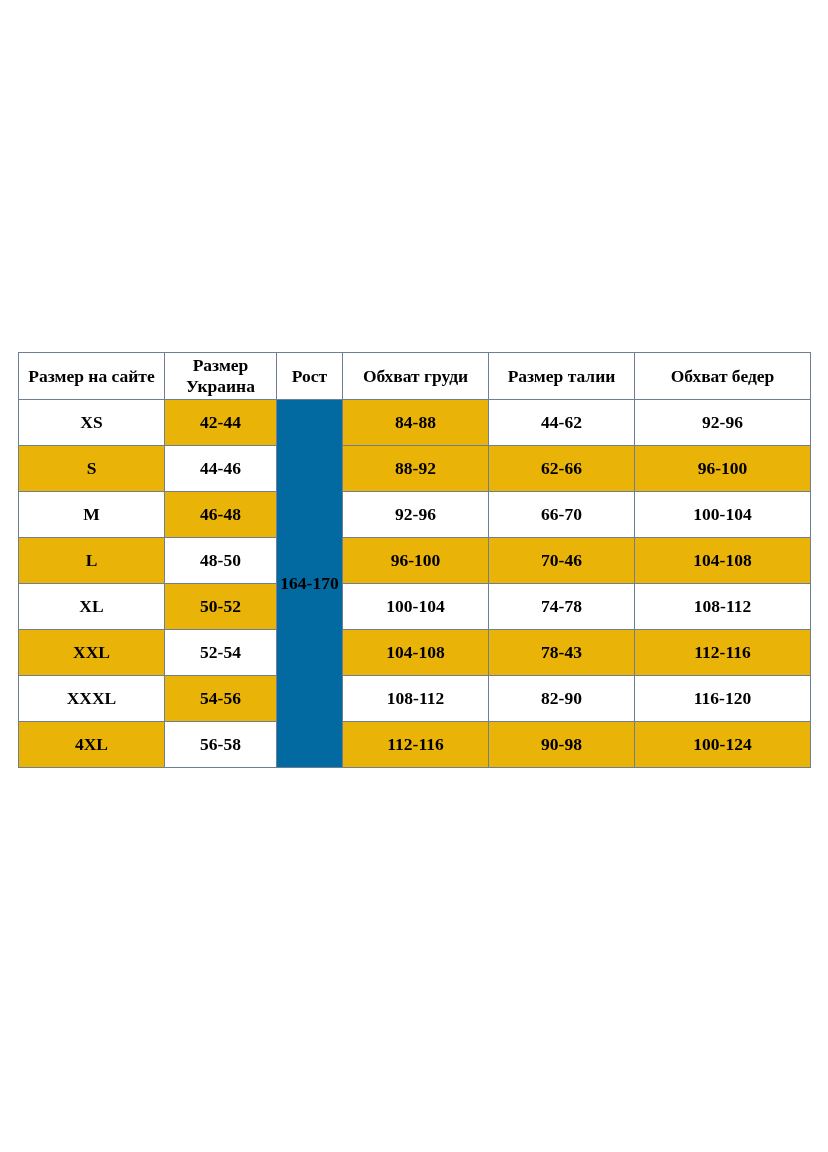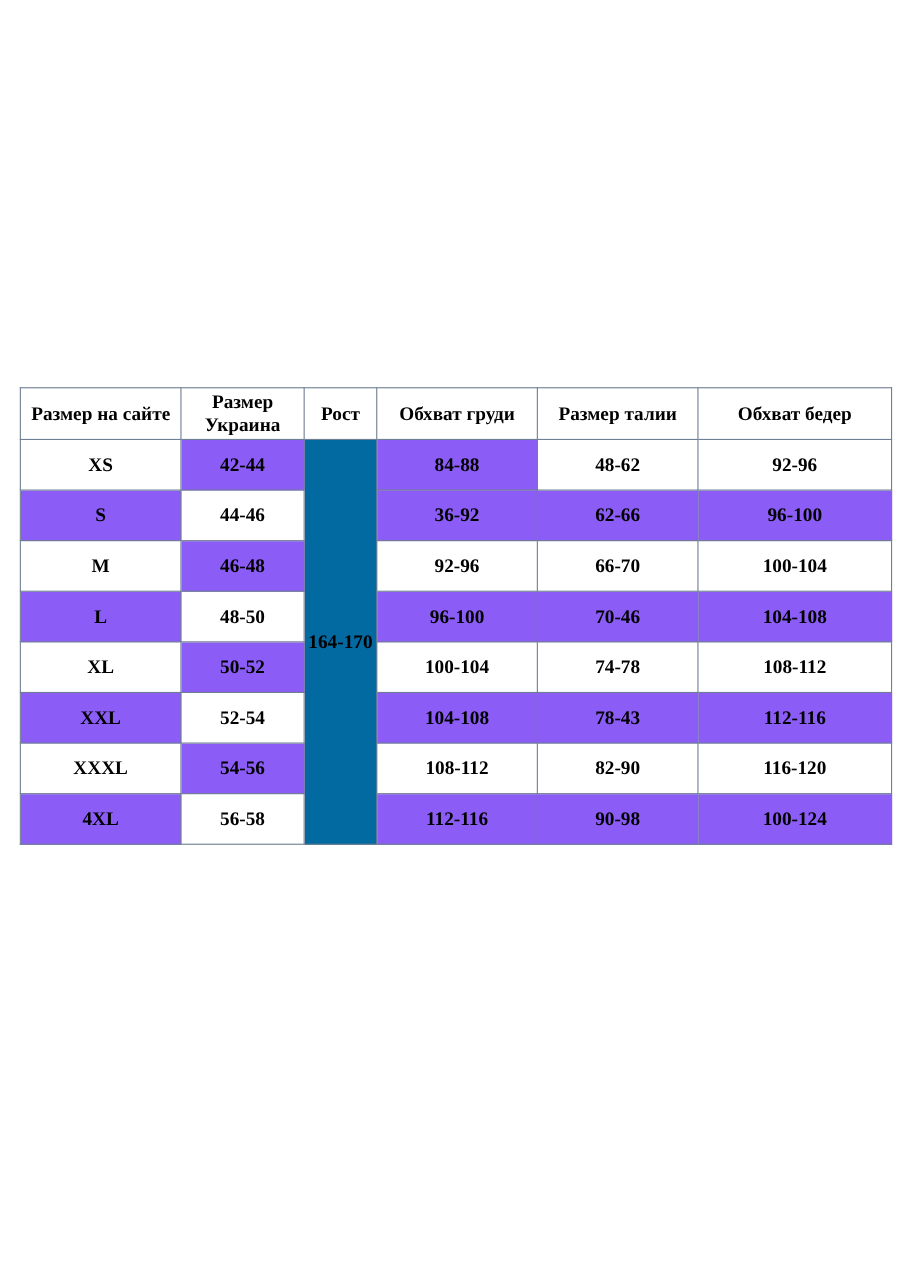"42-44" .bg-peach { background: #8b5cf6 -> #eab308 }
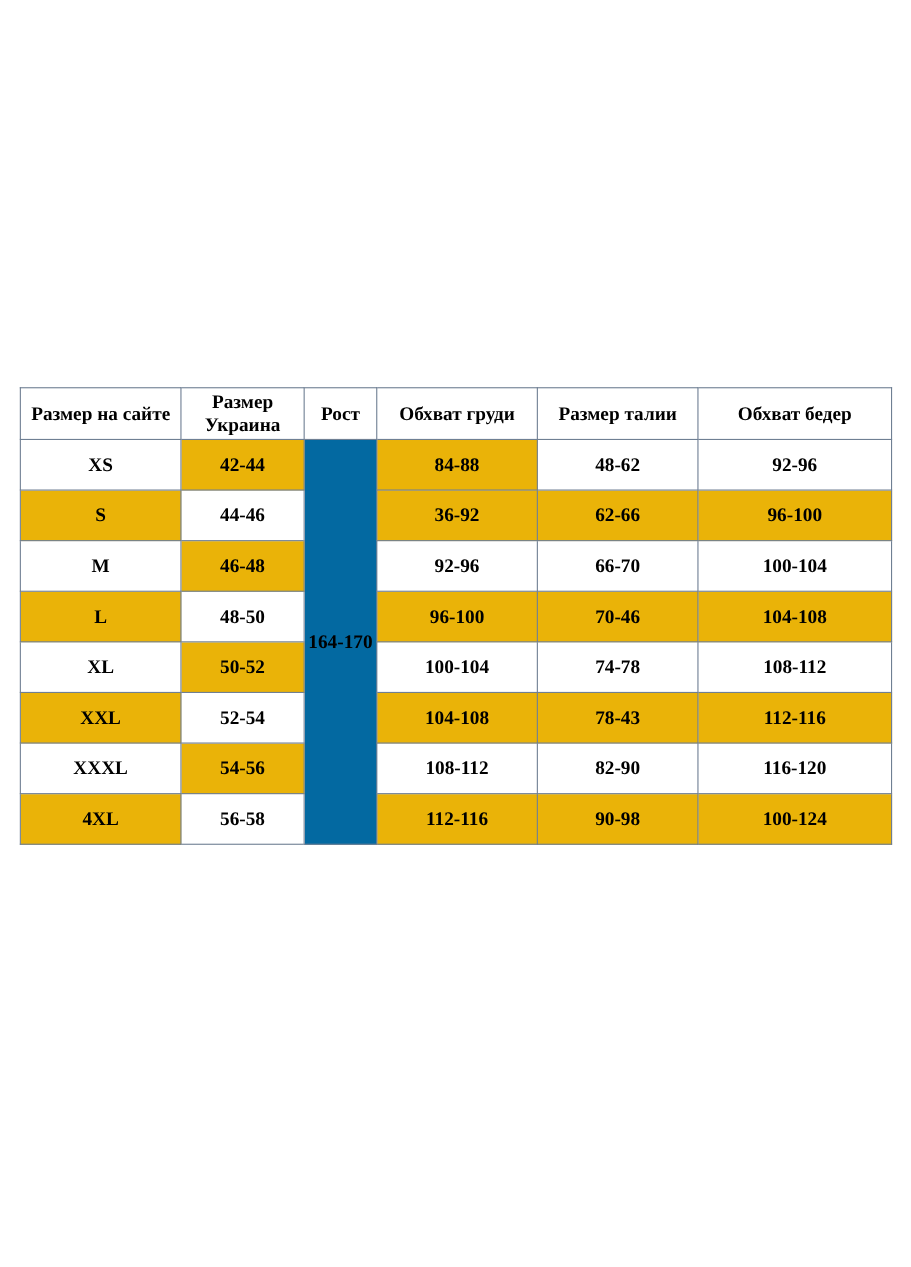"48-62" td.bg-white { text: 48-62 -> 44-62 }
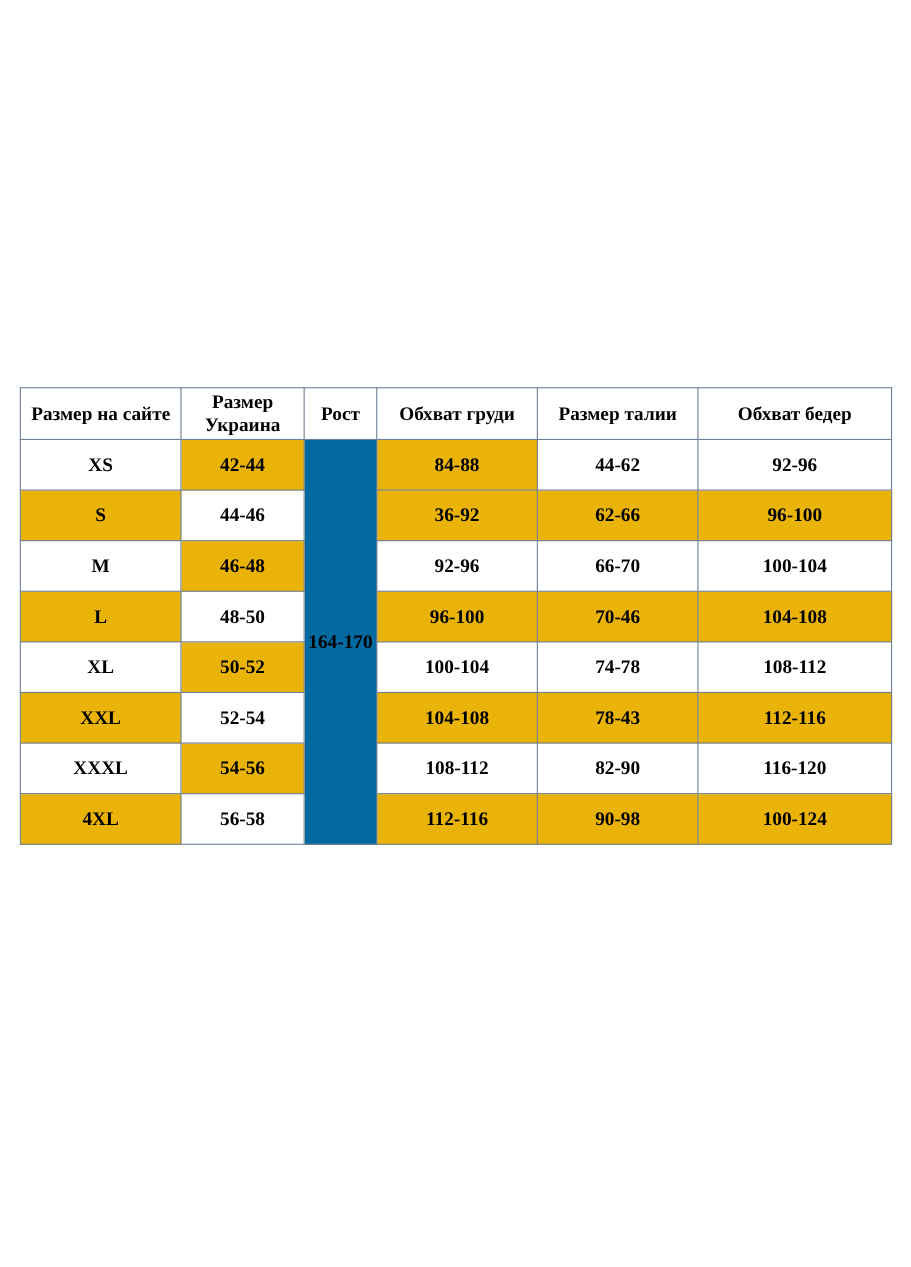"36-92" td.bg-peach { text: 36-92 -> 88-92 }
